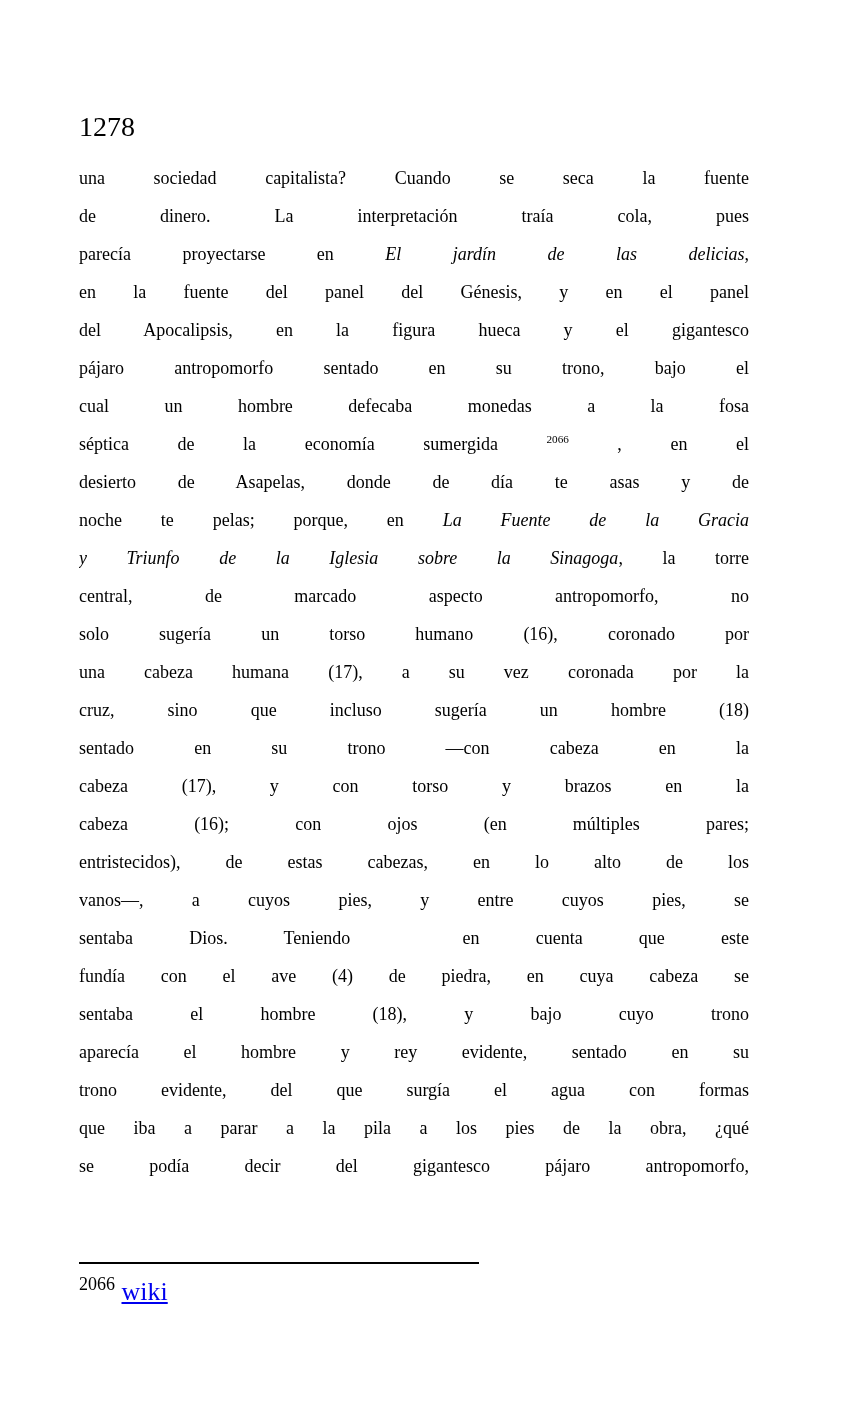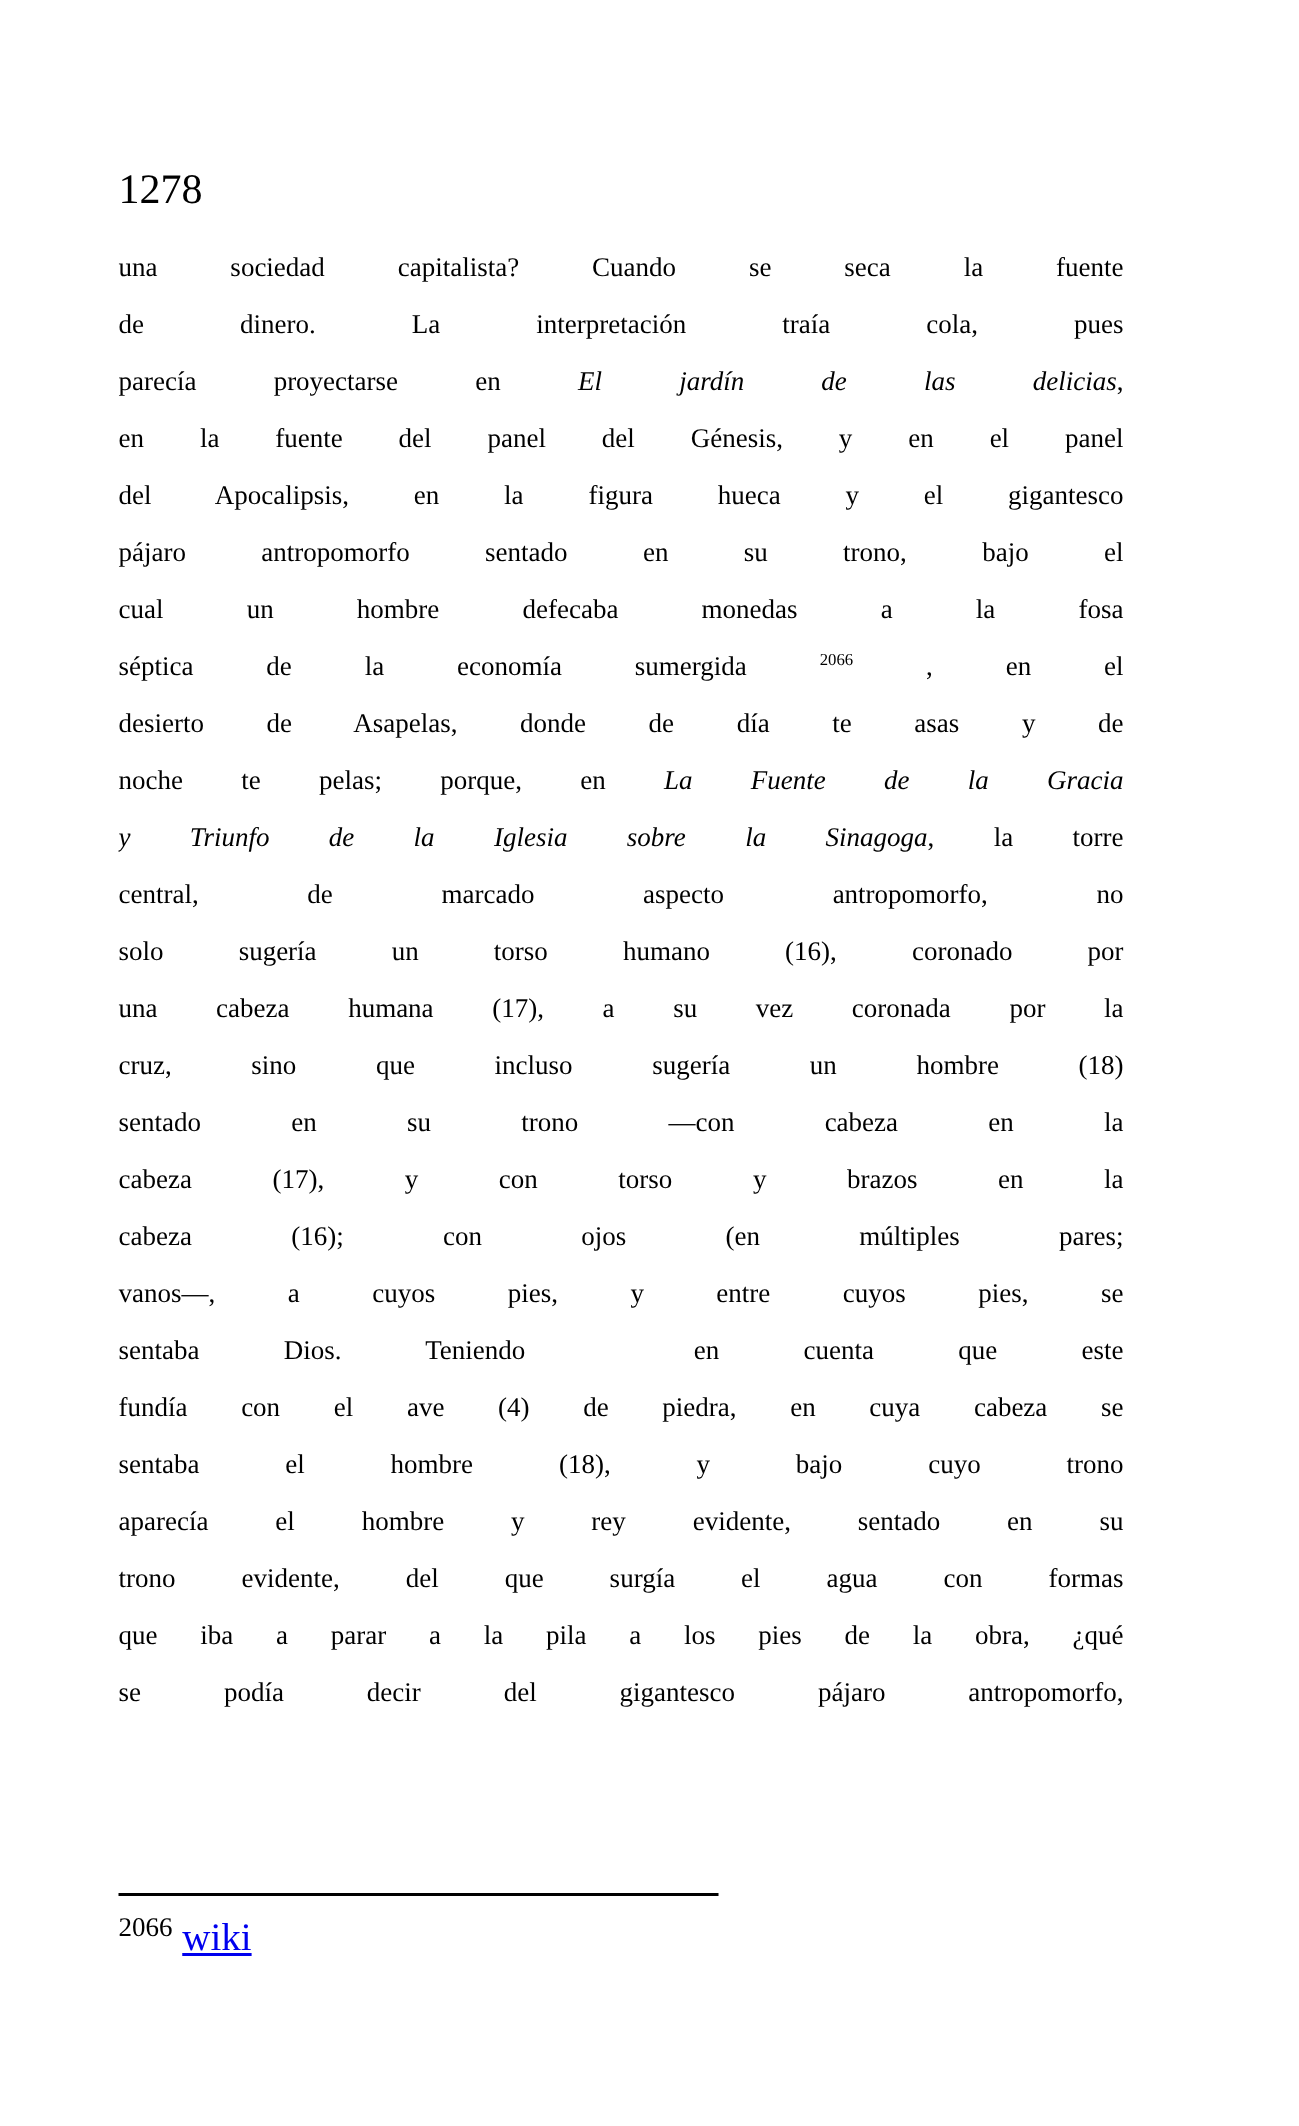"entristecidos), de estas cabezas, en" div.text-line { html: none -> <div><span>entristecidos), de estas cabezas, en lo alto de los</span></div> }
